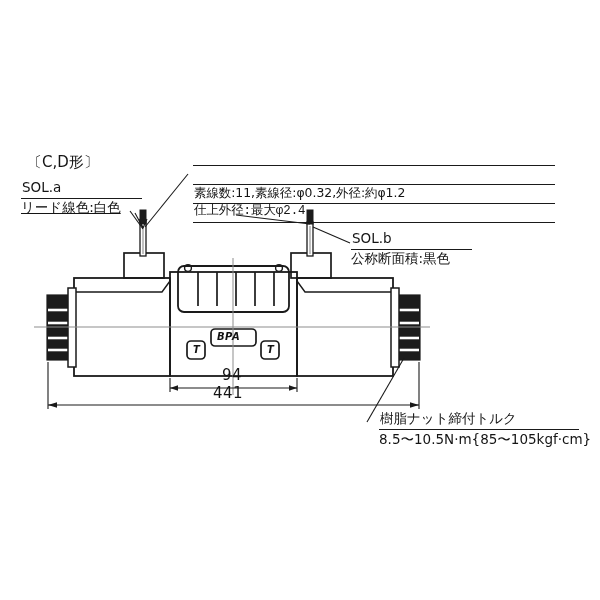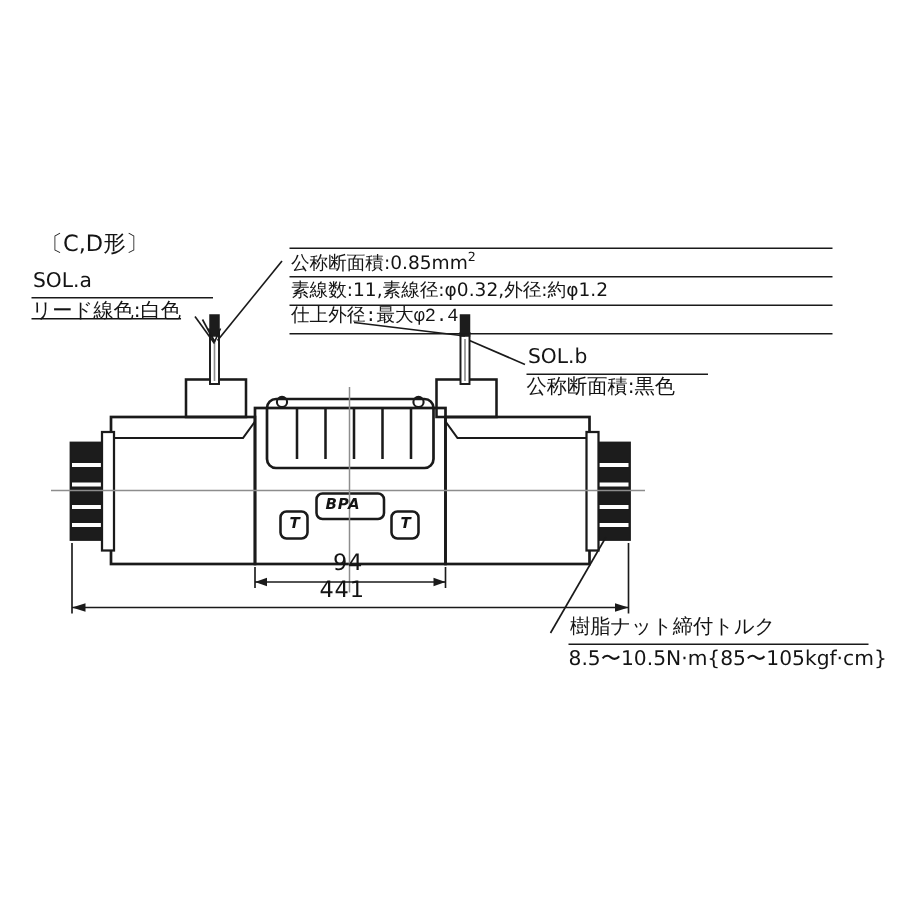"公称断面積:0.85mm2" div.txt { html: <div><span>公称断面積:0.85mm</span><span>2</span></div> -> none }
